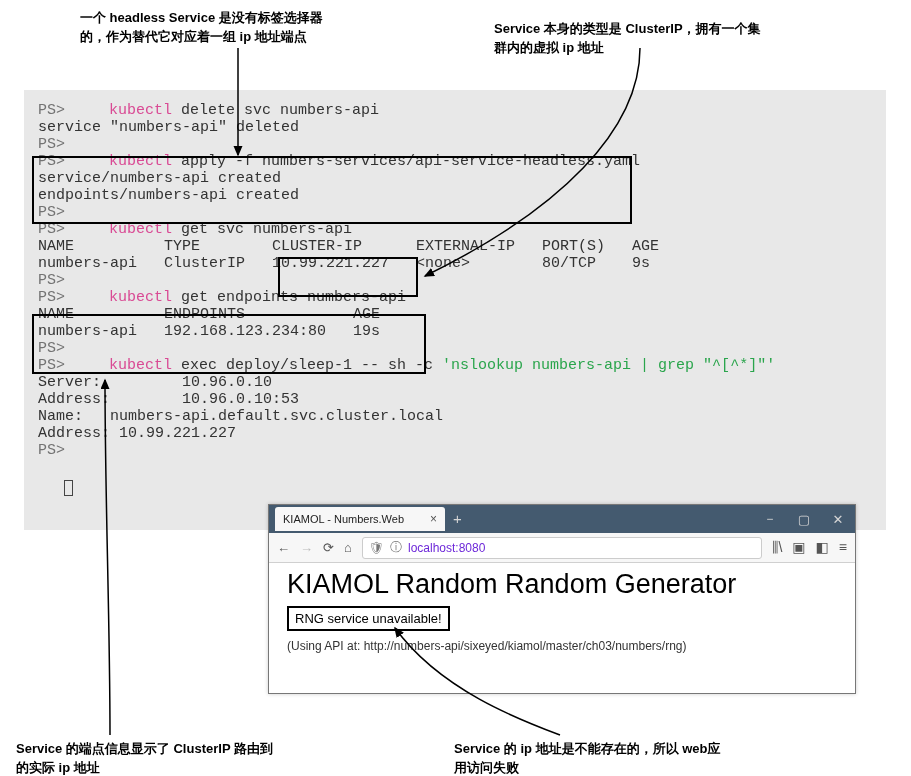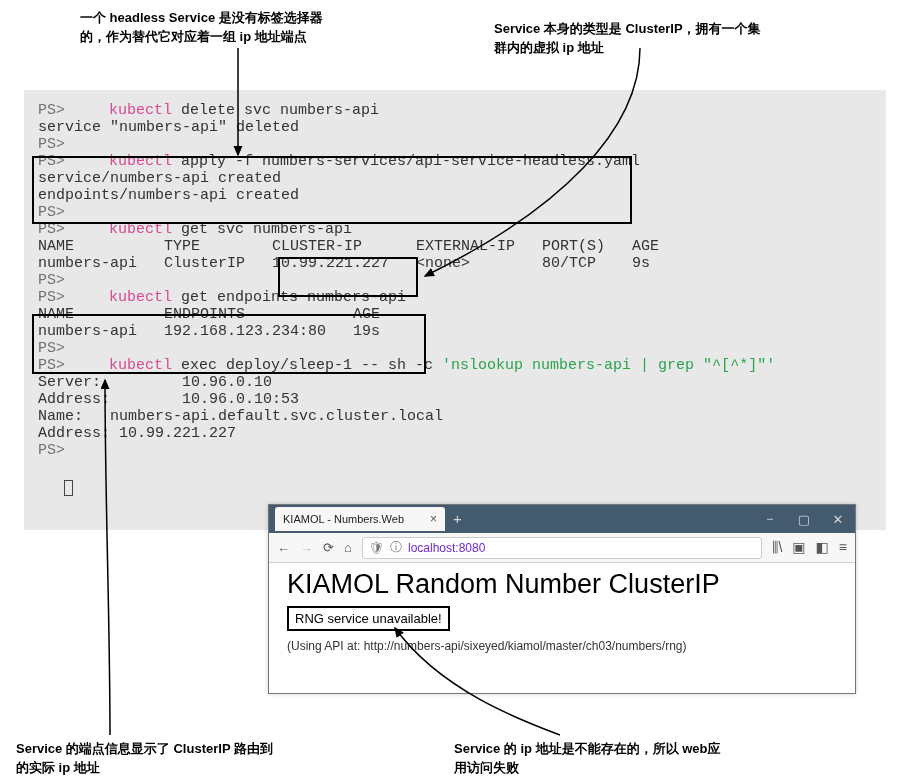"KIAMOL Random Number ClusterIP" div.br-h1 { text: Number ClusterIP -> Random Generator }
